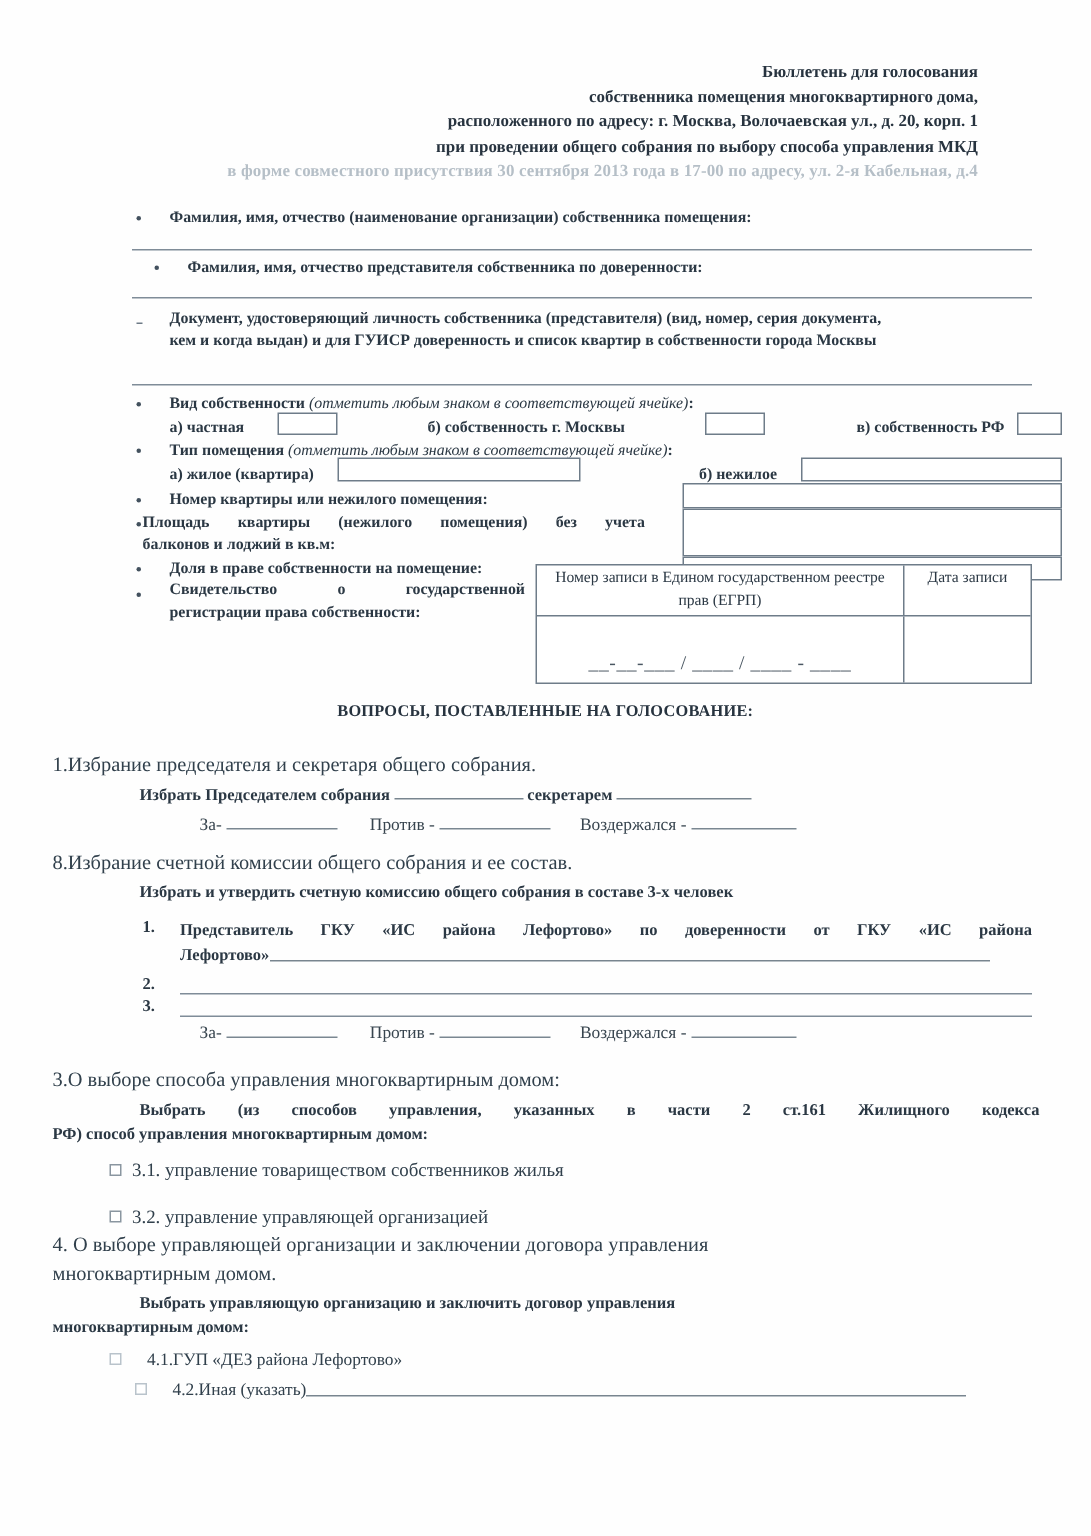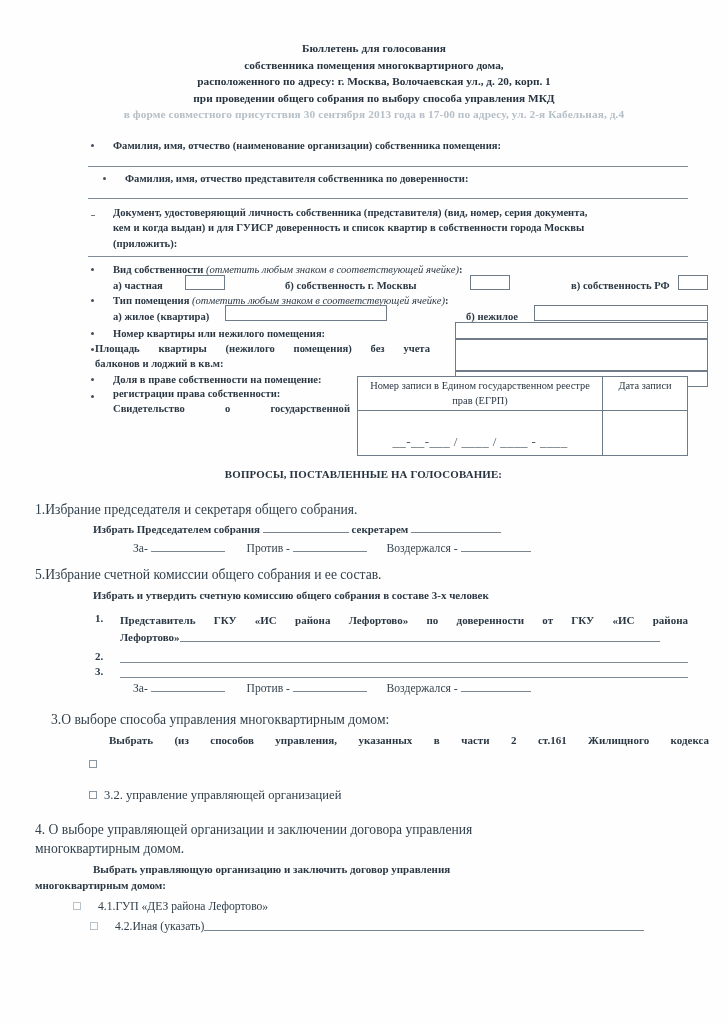"Бюллетень для голосования" .doc-header { margin-left: 48px -> none; text-align: center -> right }
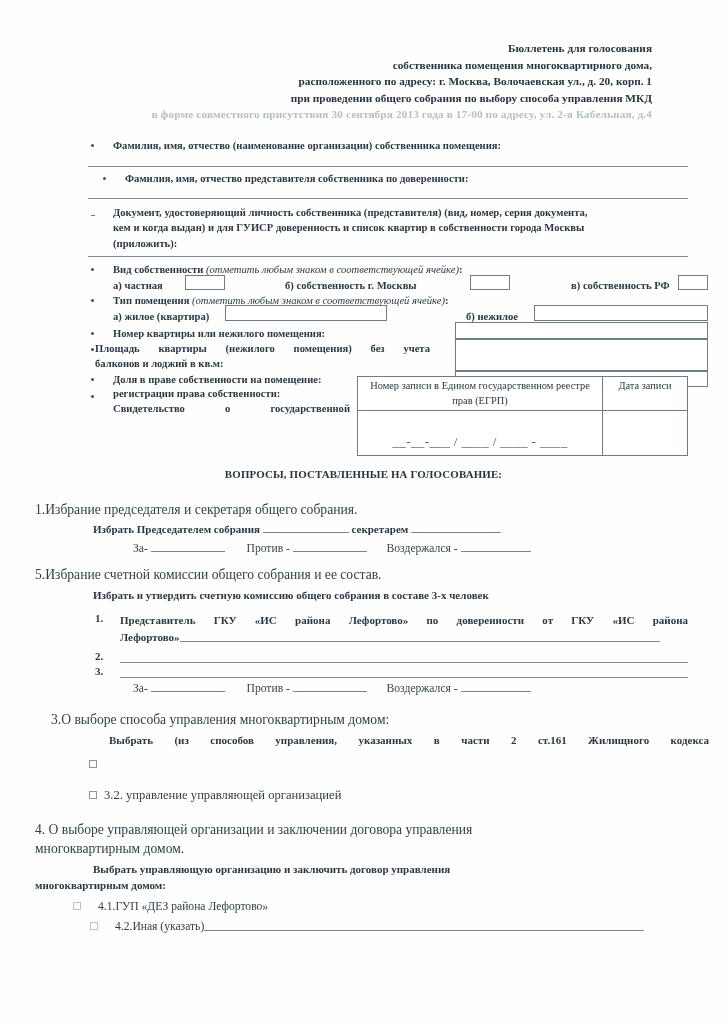"(приложить):" div { html: <div>(приложить):</div> -> none }
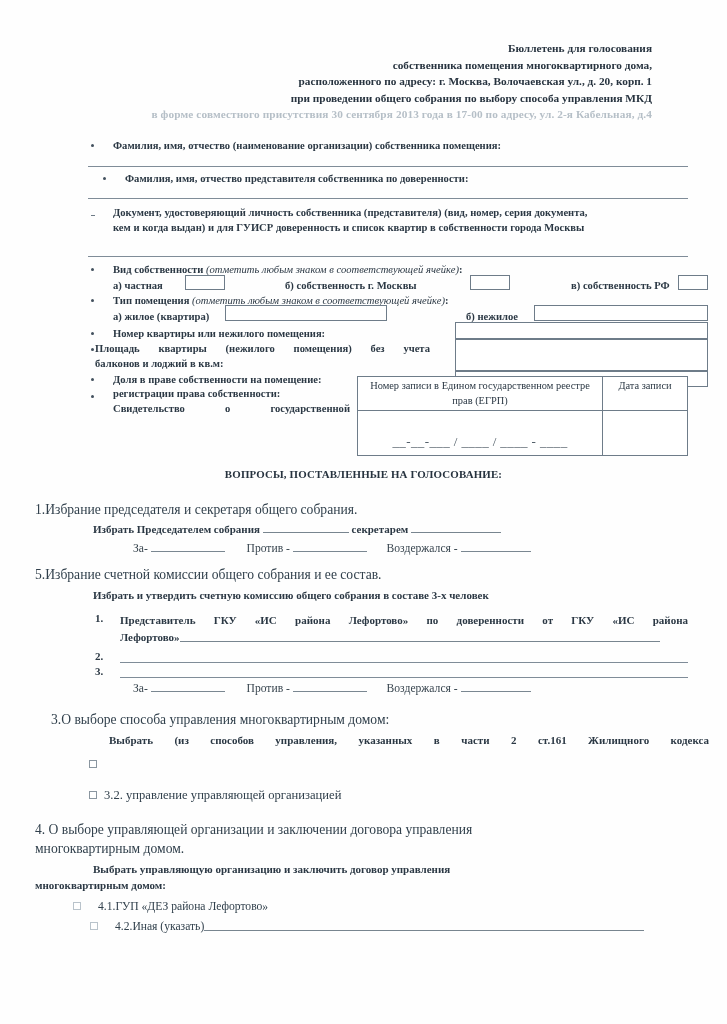"регистрации права собственности:" div { order: before "Свидетельство о государственной" -> after "Свидетельство о государственной" }
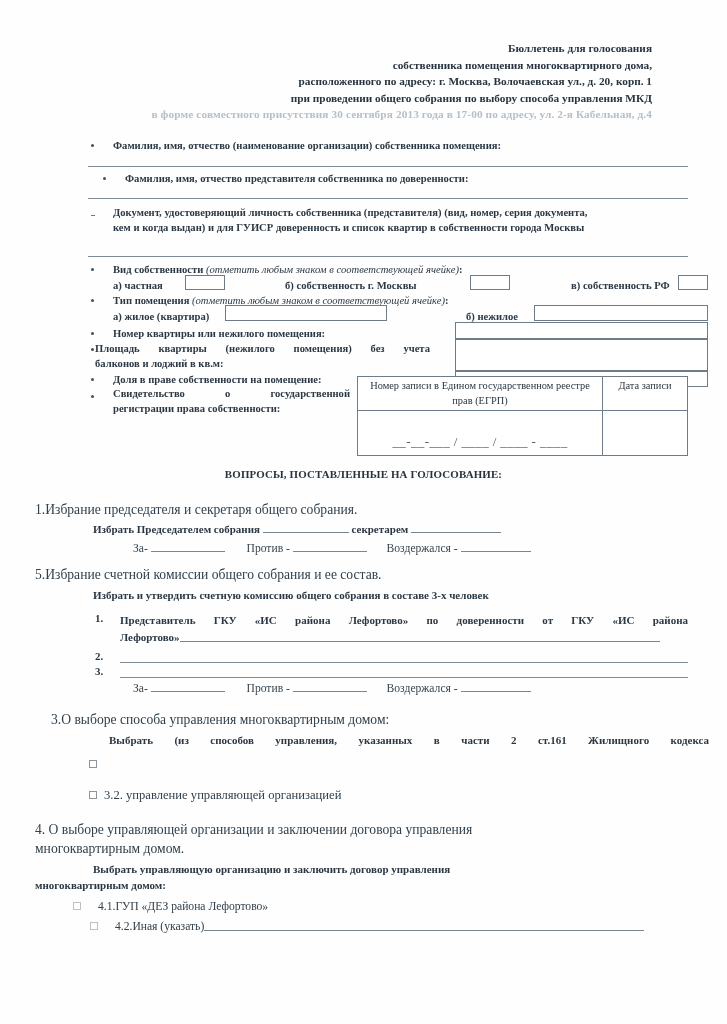"5.Избрание счетной комиссии общего" div.qhead { text: 5.Избрание -> 8.Избрание }
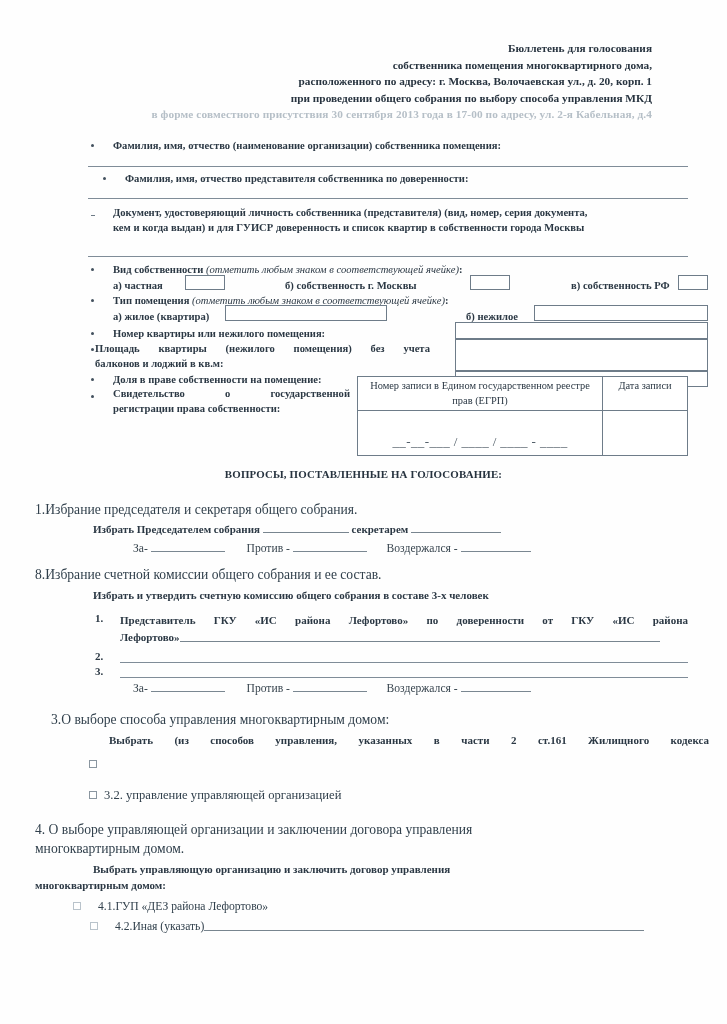"3.О выборе способа управления" div.q { margin-left: 16px -> none }
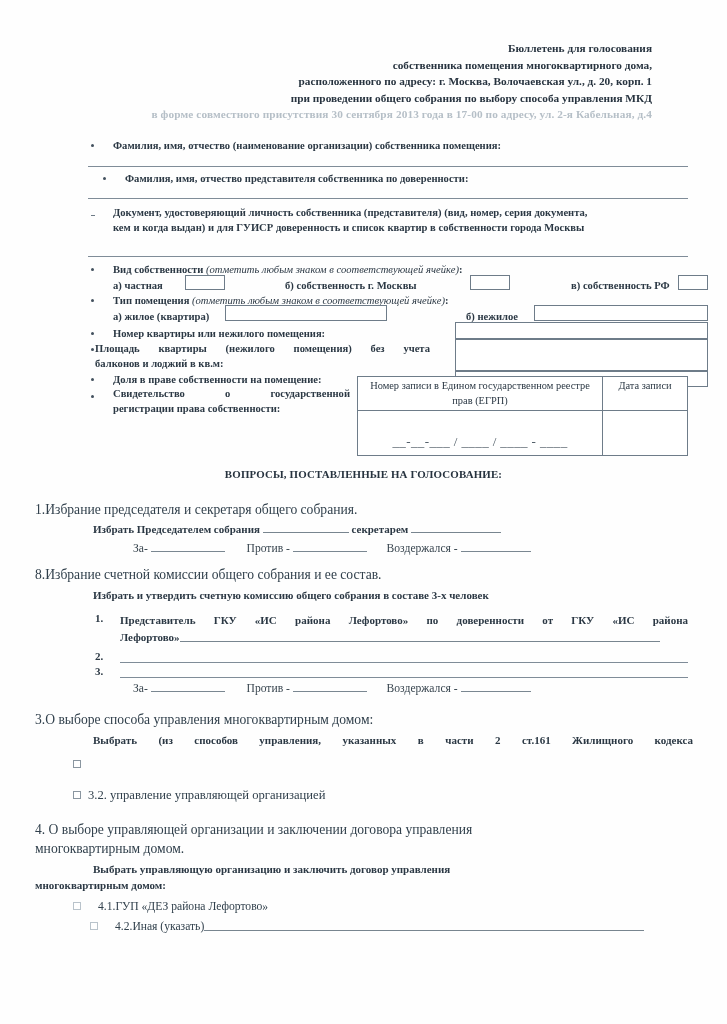"РФ) способ управления многоквартирным" div { html: none -> <div>РФ) способ управления многоквартирным домом:</div> }
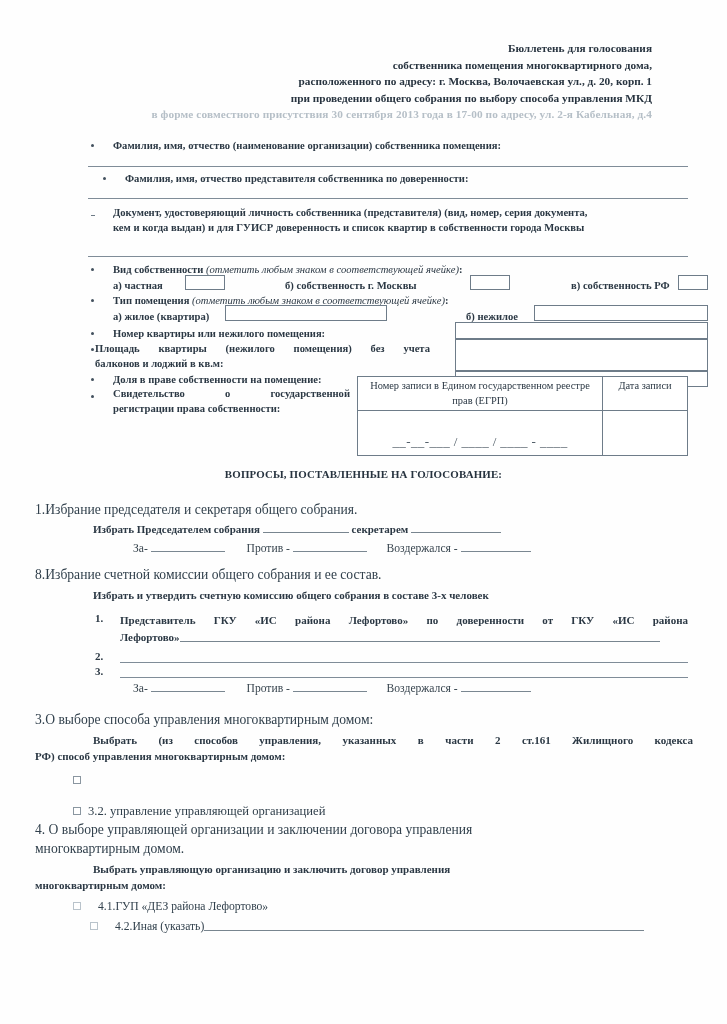"3.1. управление товариществом" span { html: none -> <span>3.1. управление товариществом собственников жилья</span> }
